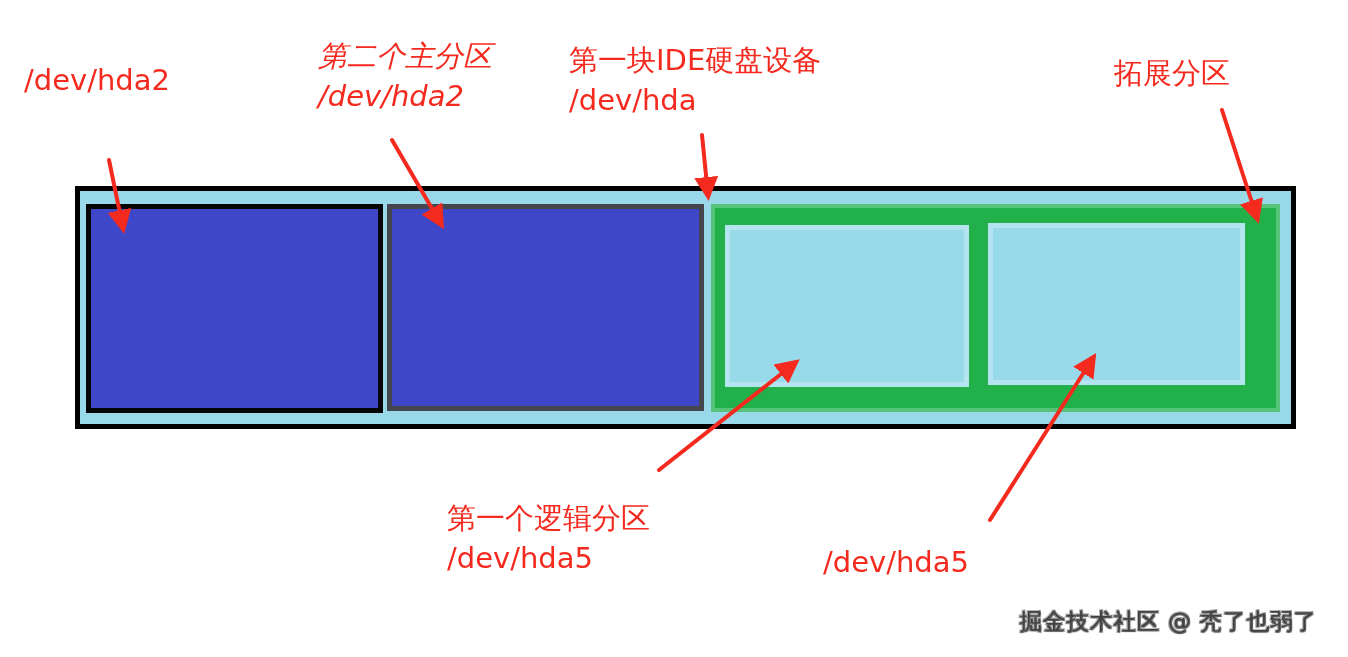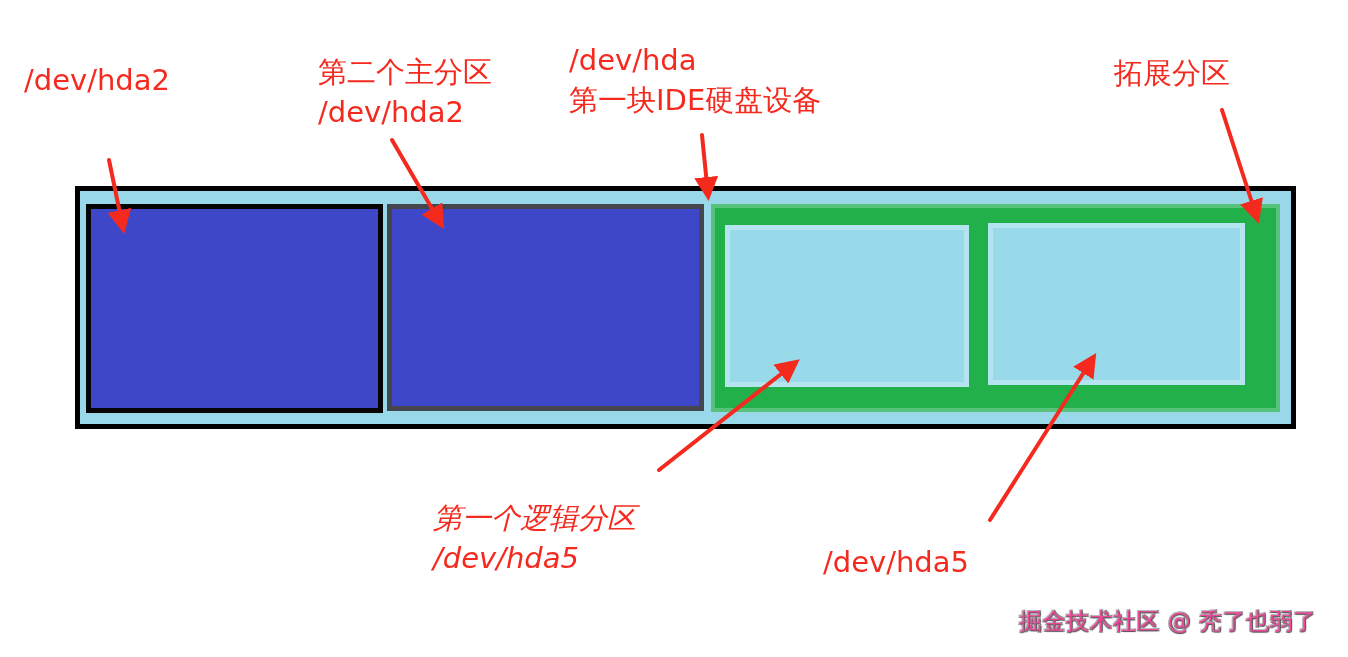"第二个主分区" div.label { font-style: none -> italic; top: 52px -> 36px }
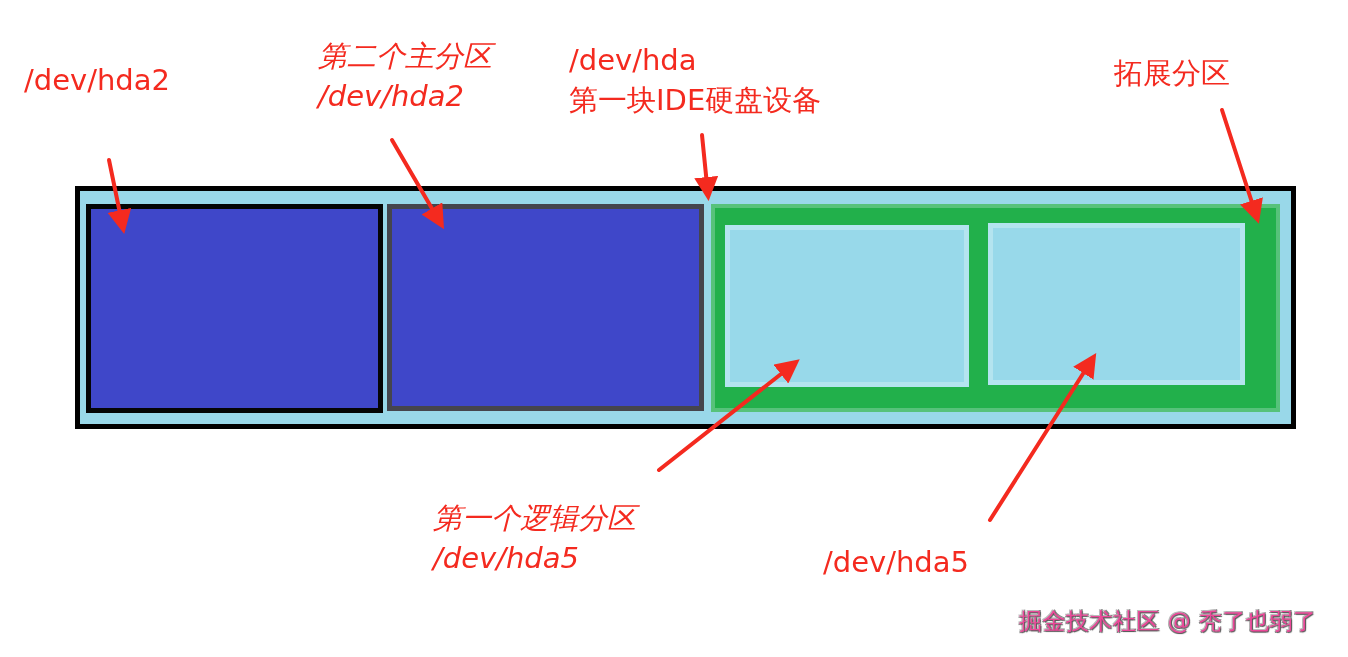"/dev/hda" div { order: before "第一块IDE硬盘设备" -> after "第一块IDE硬盘设备" }
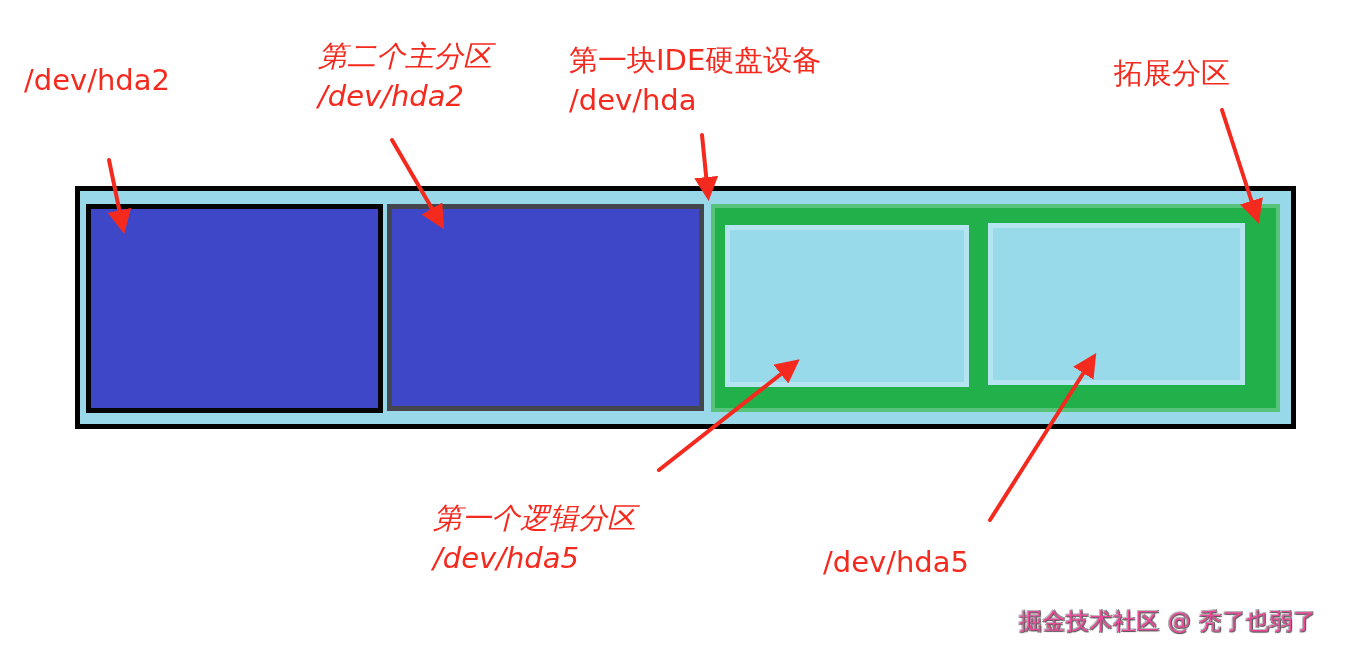"第一个逻辑分区" div.label { font-style: italic -> none; left: 433px -> 447px }
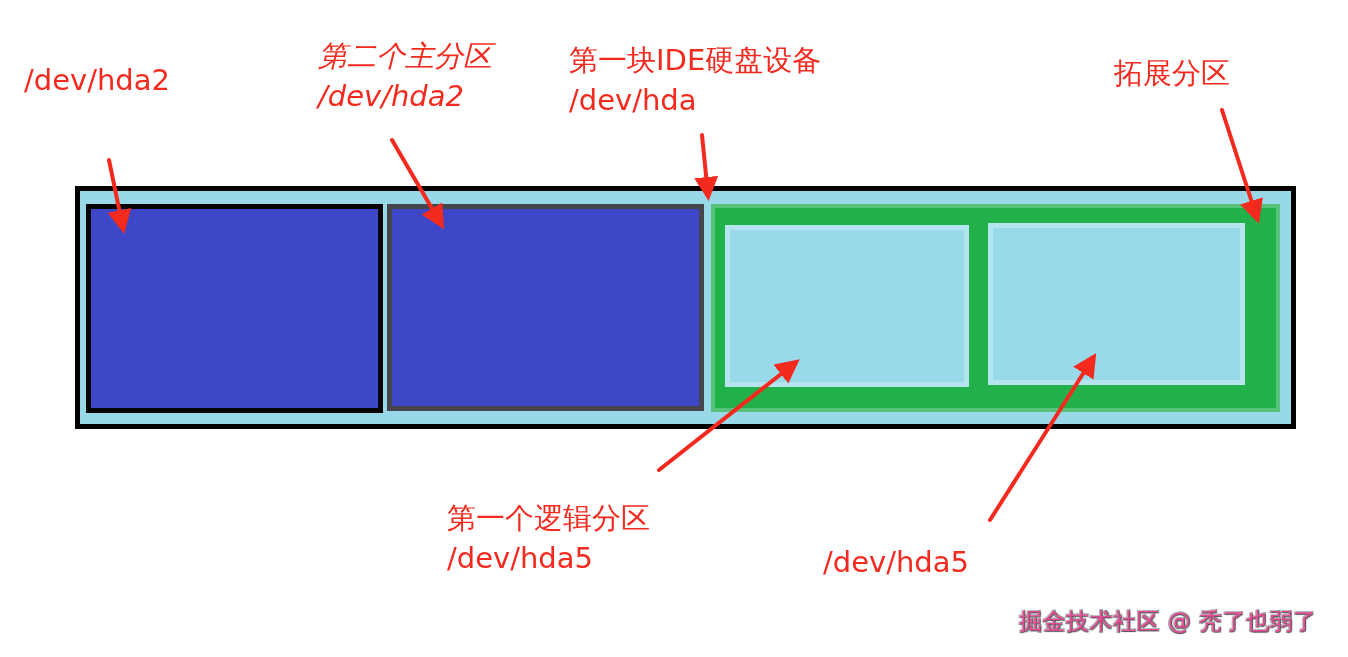"掘金技术社区 @ 秃了也弱了" .watermark { color: #ec4899 -> #404040 }
